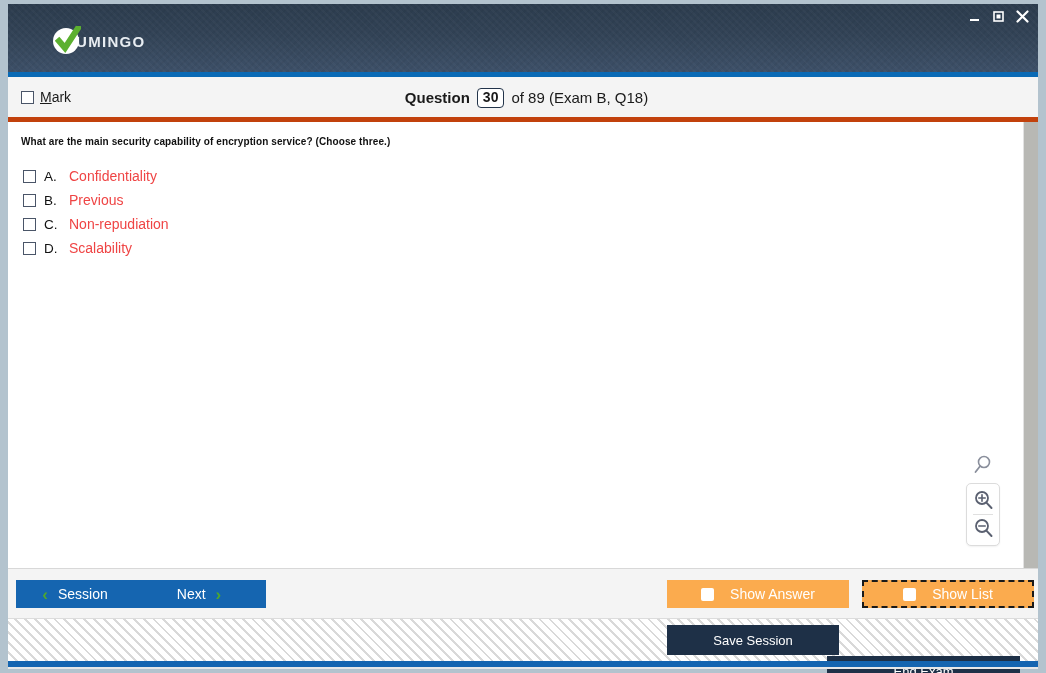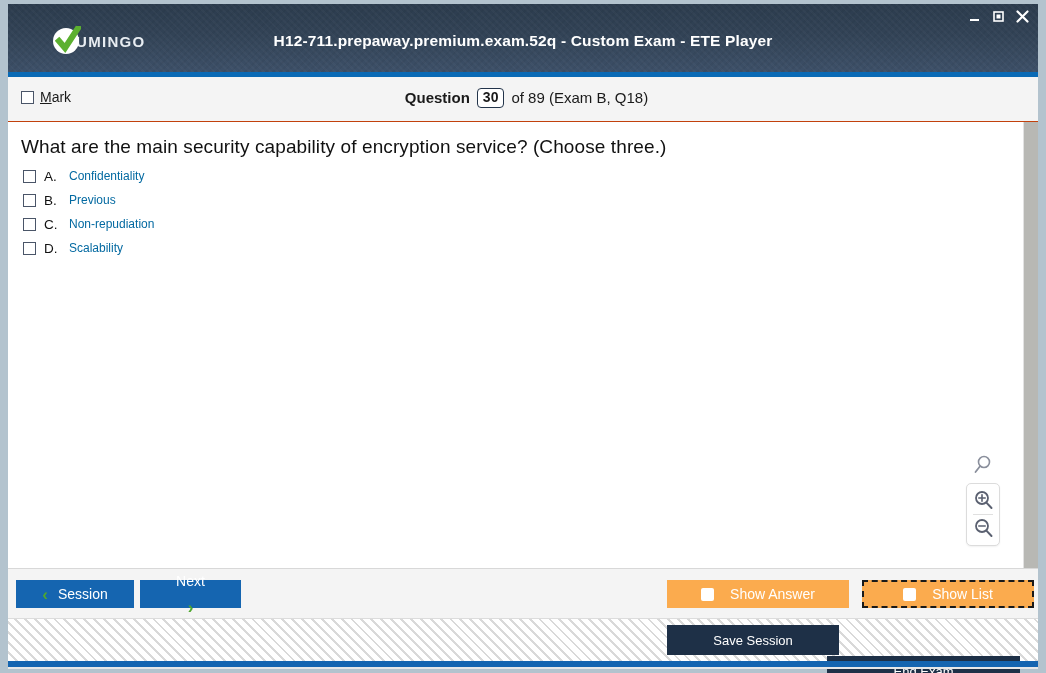"H12-711.prepaway.premium.exam.52q -" div { html: <div>H12-711.prepaway.premium.exam.52q - Custom Exam - ETE Player</div> -> none }
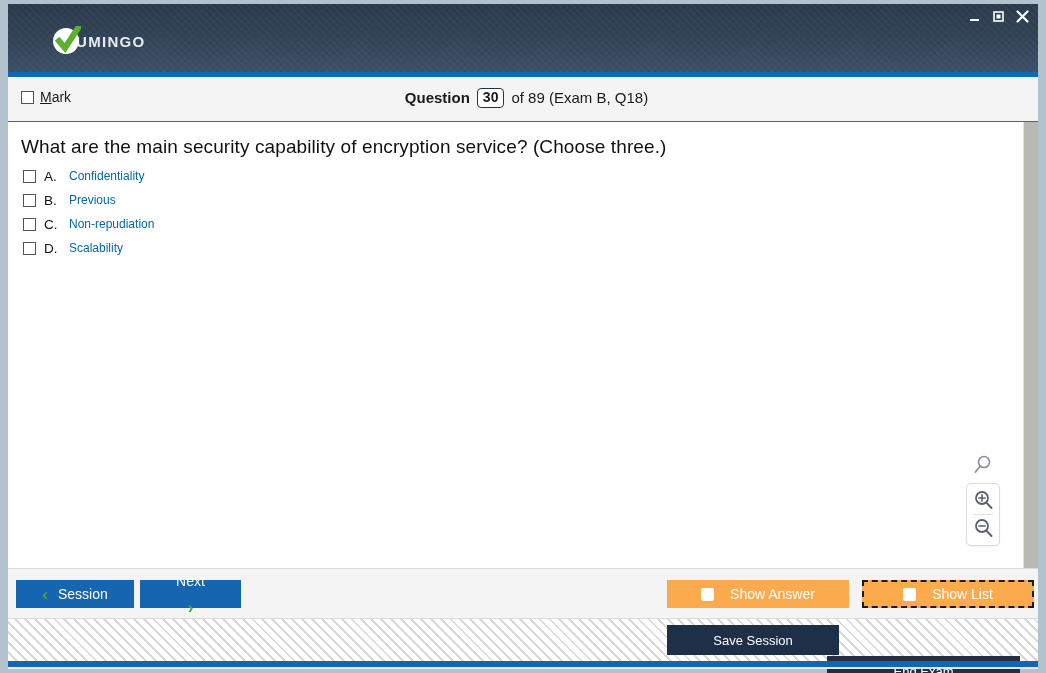"Mark" #question-bar { border-bottom: 1px solid #c2410c -> 5px solid #c2410c }
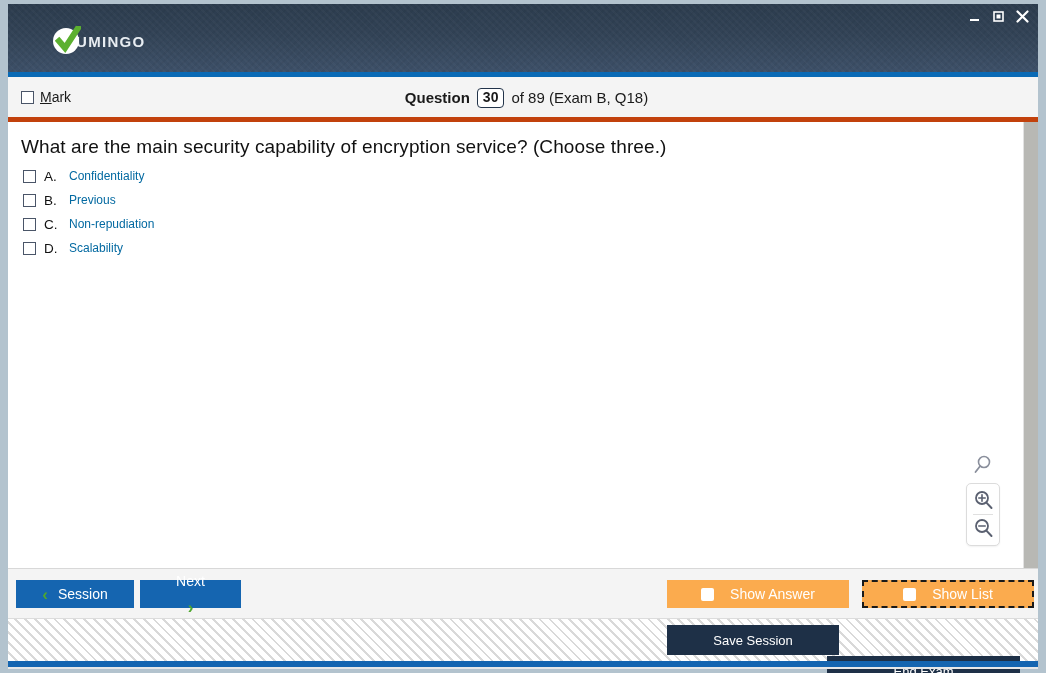"What are the main security" #question-text { font-size: 19px -> 10px; font-weight: none -> bold }
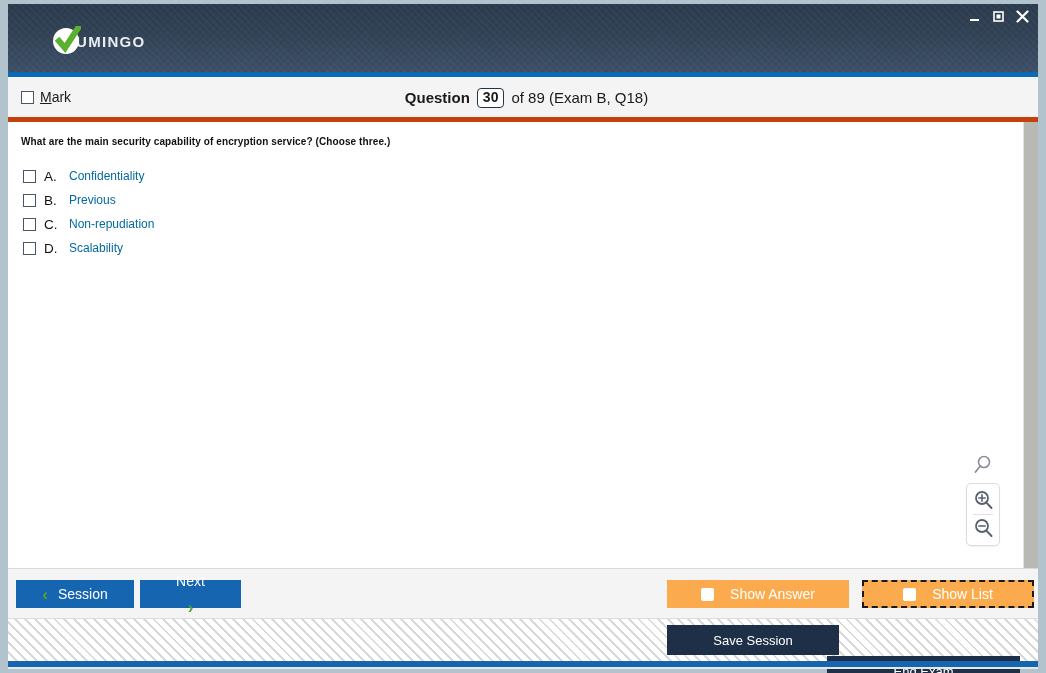"Confidentiality" .option-text { color: #0369a1 -> #ef4444; font-size: 12px -> 14px }
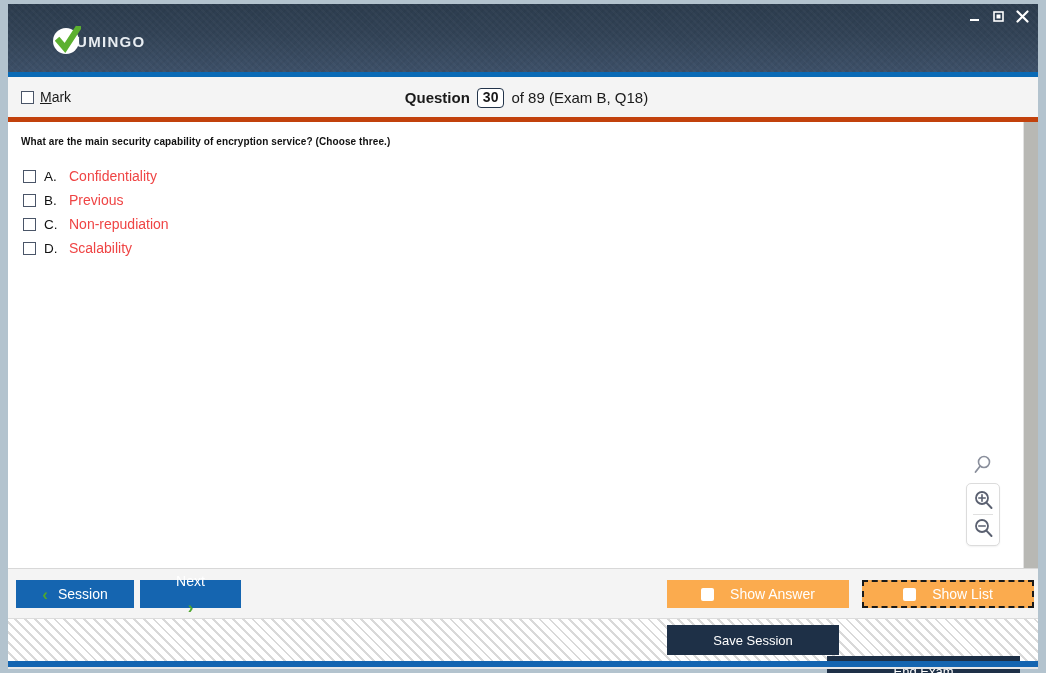"Next" #btn-next { flex-direction: column -> none; left: 132px -> 124px; width: 101px -> 134px }
